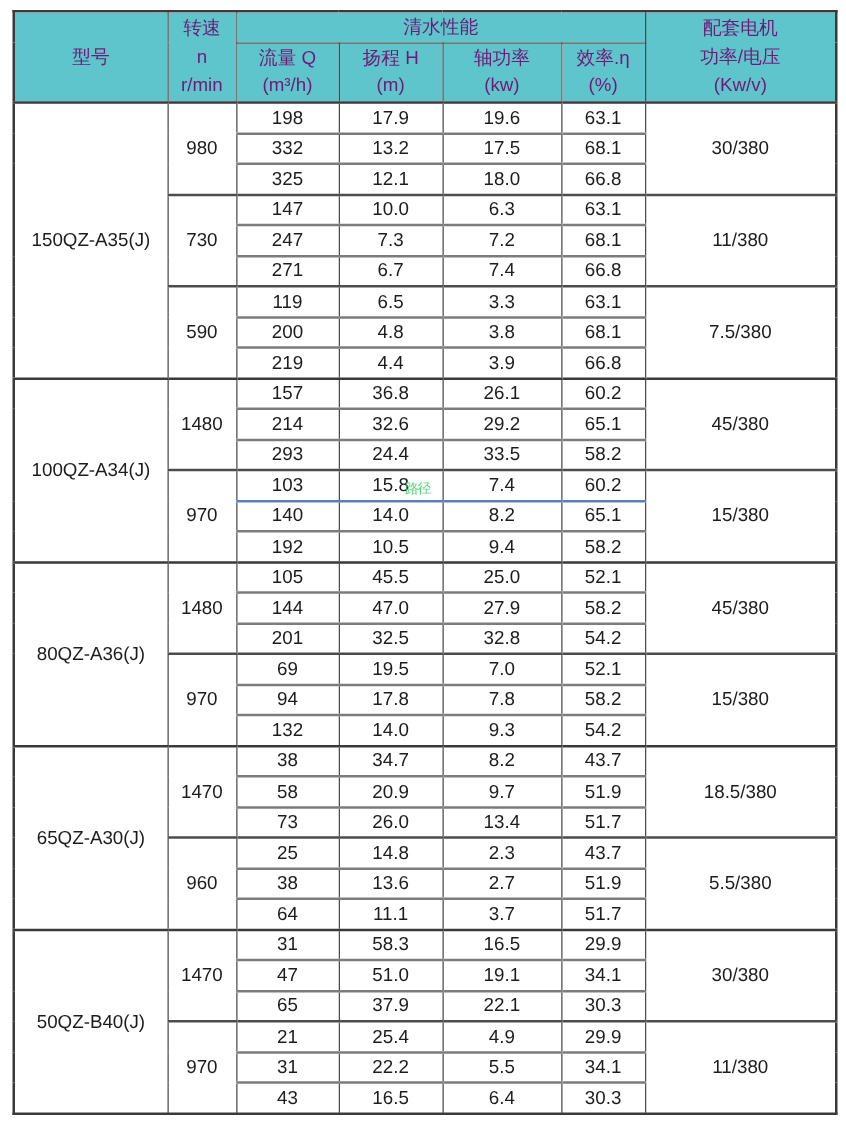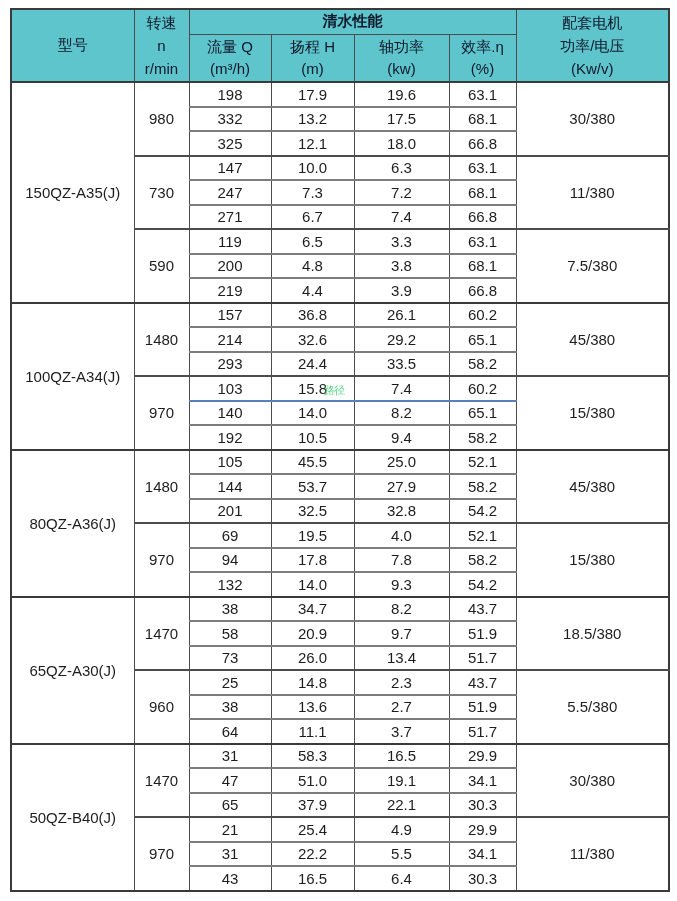"转速" .pump-table thead th { color: #0f172a -> #701a75 }
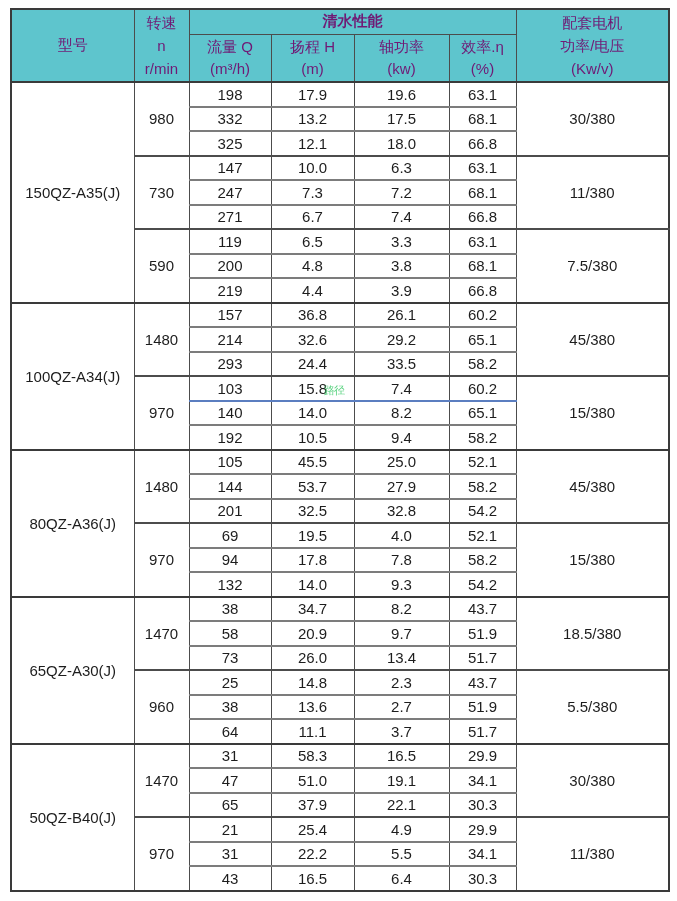"清水性能" .pump-table thead tr.h1 th.perf { font-weight: bold -> none }
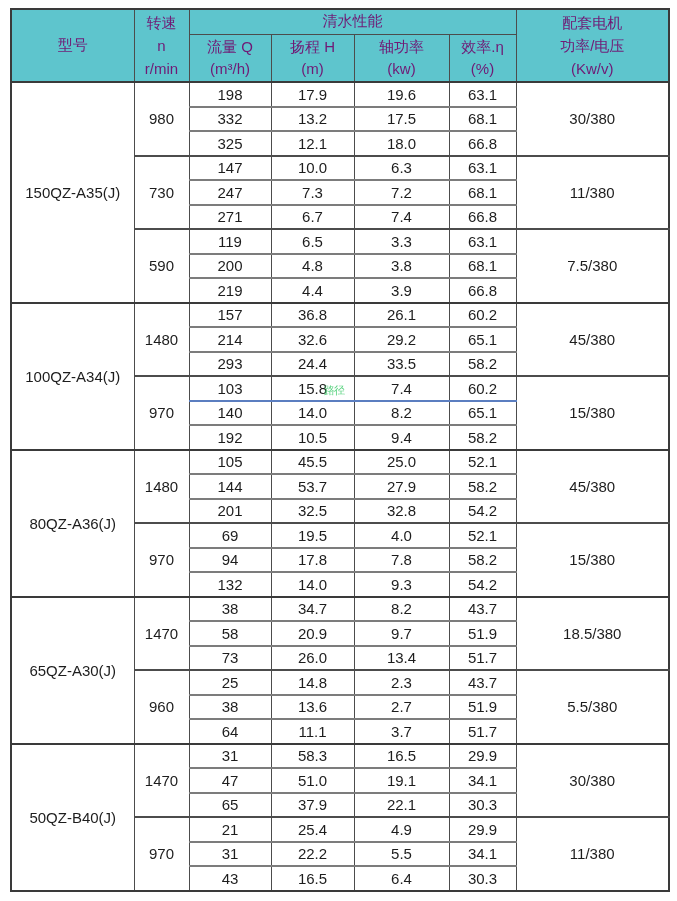"53.7" td.val { text: 53.7 -> 47.0 }
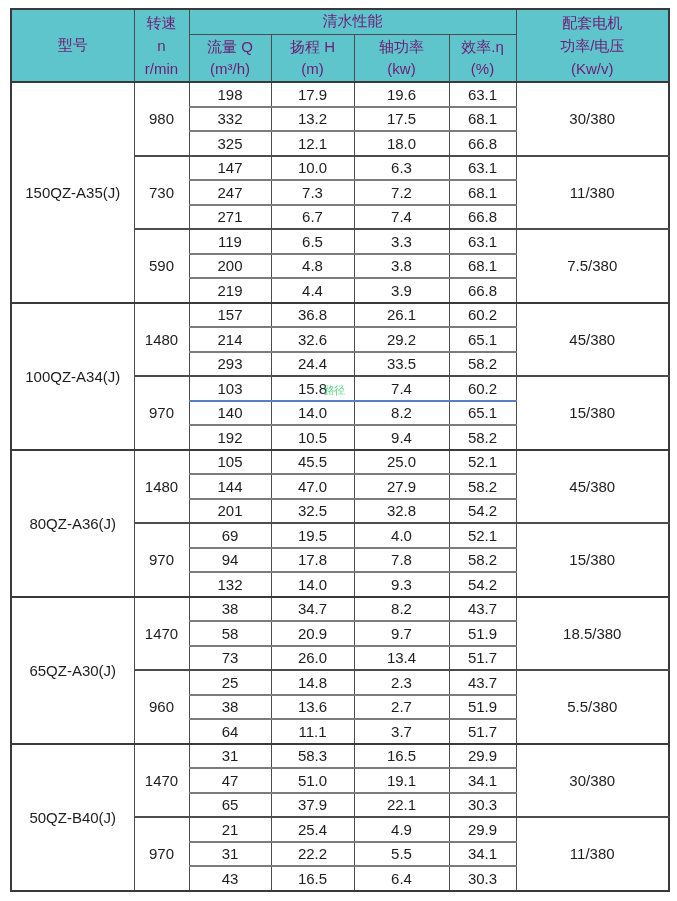"4.0" td.val { text: 4.0 -> 7.0 }
